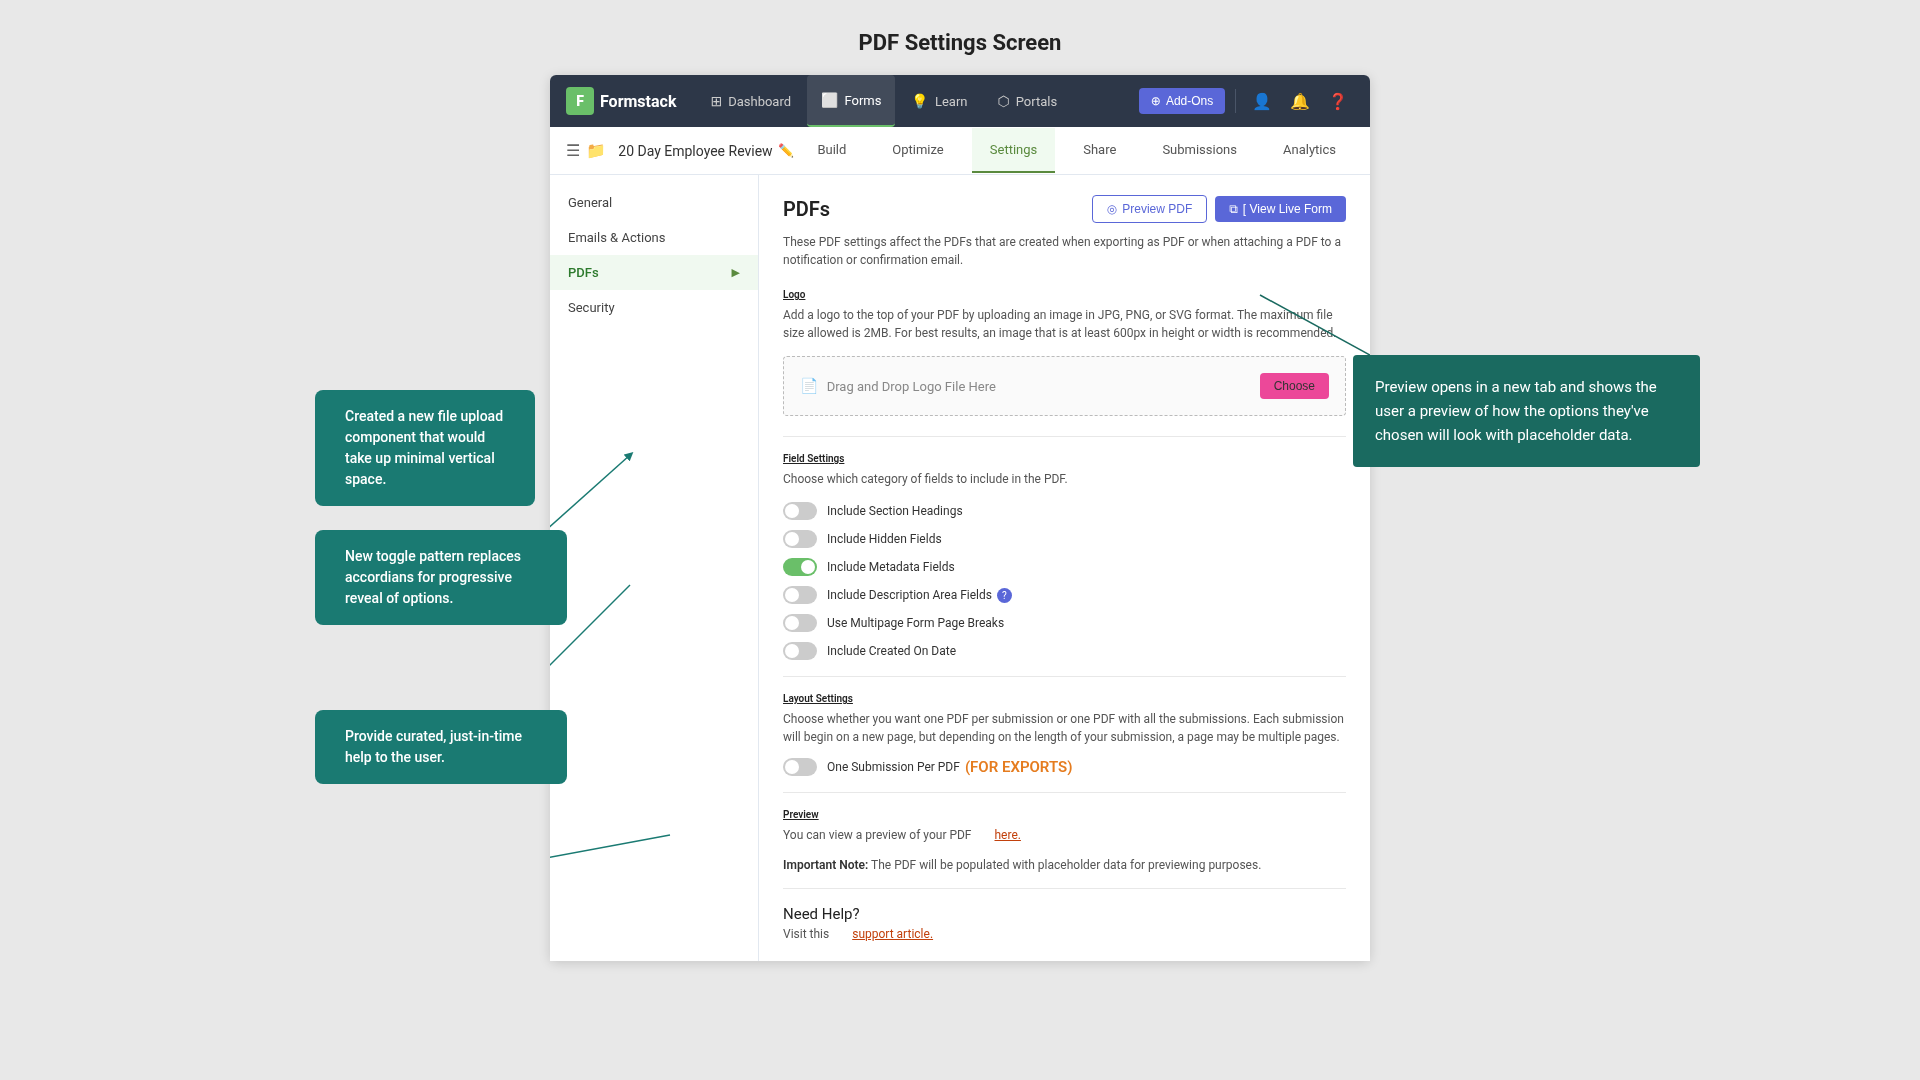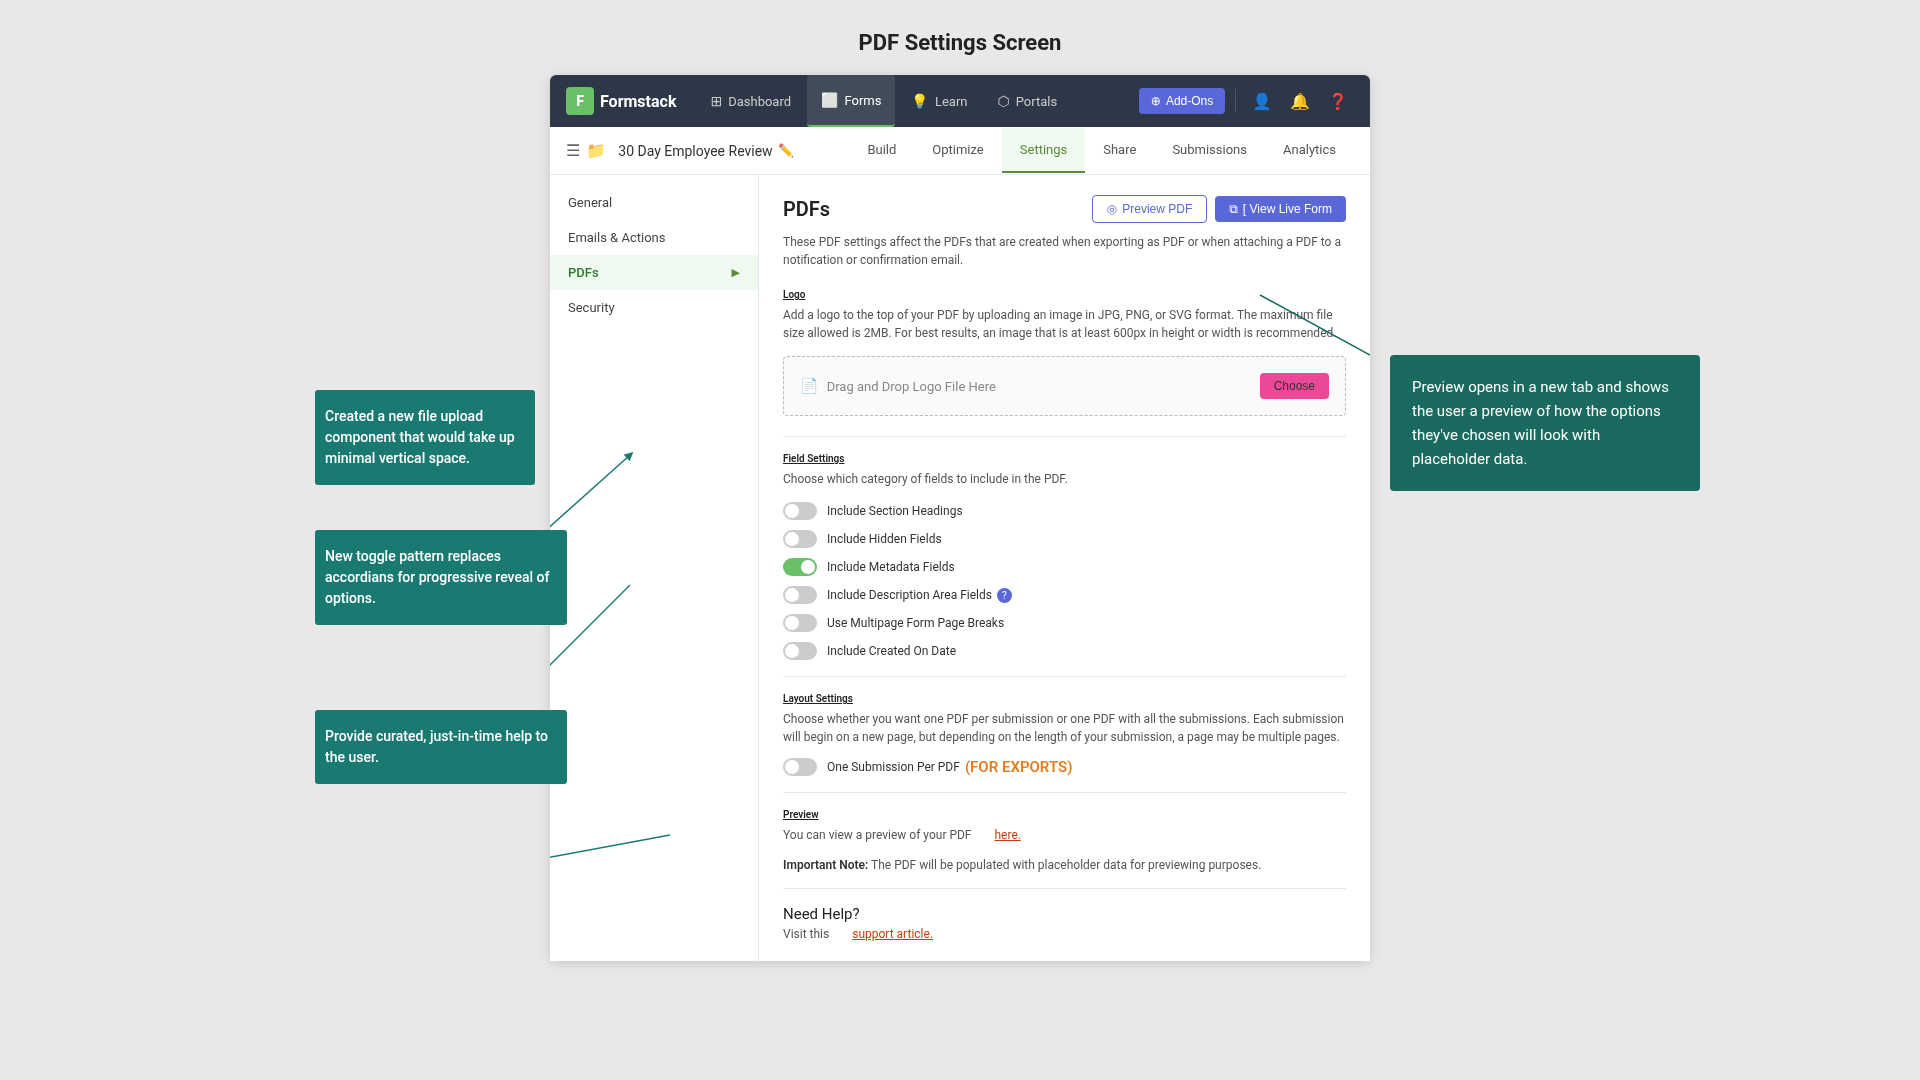"30 Day Employee Review" span.form-name { text: 30 -> 20 }
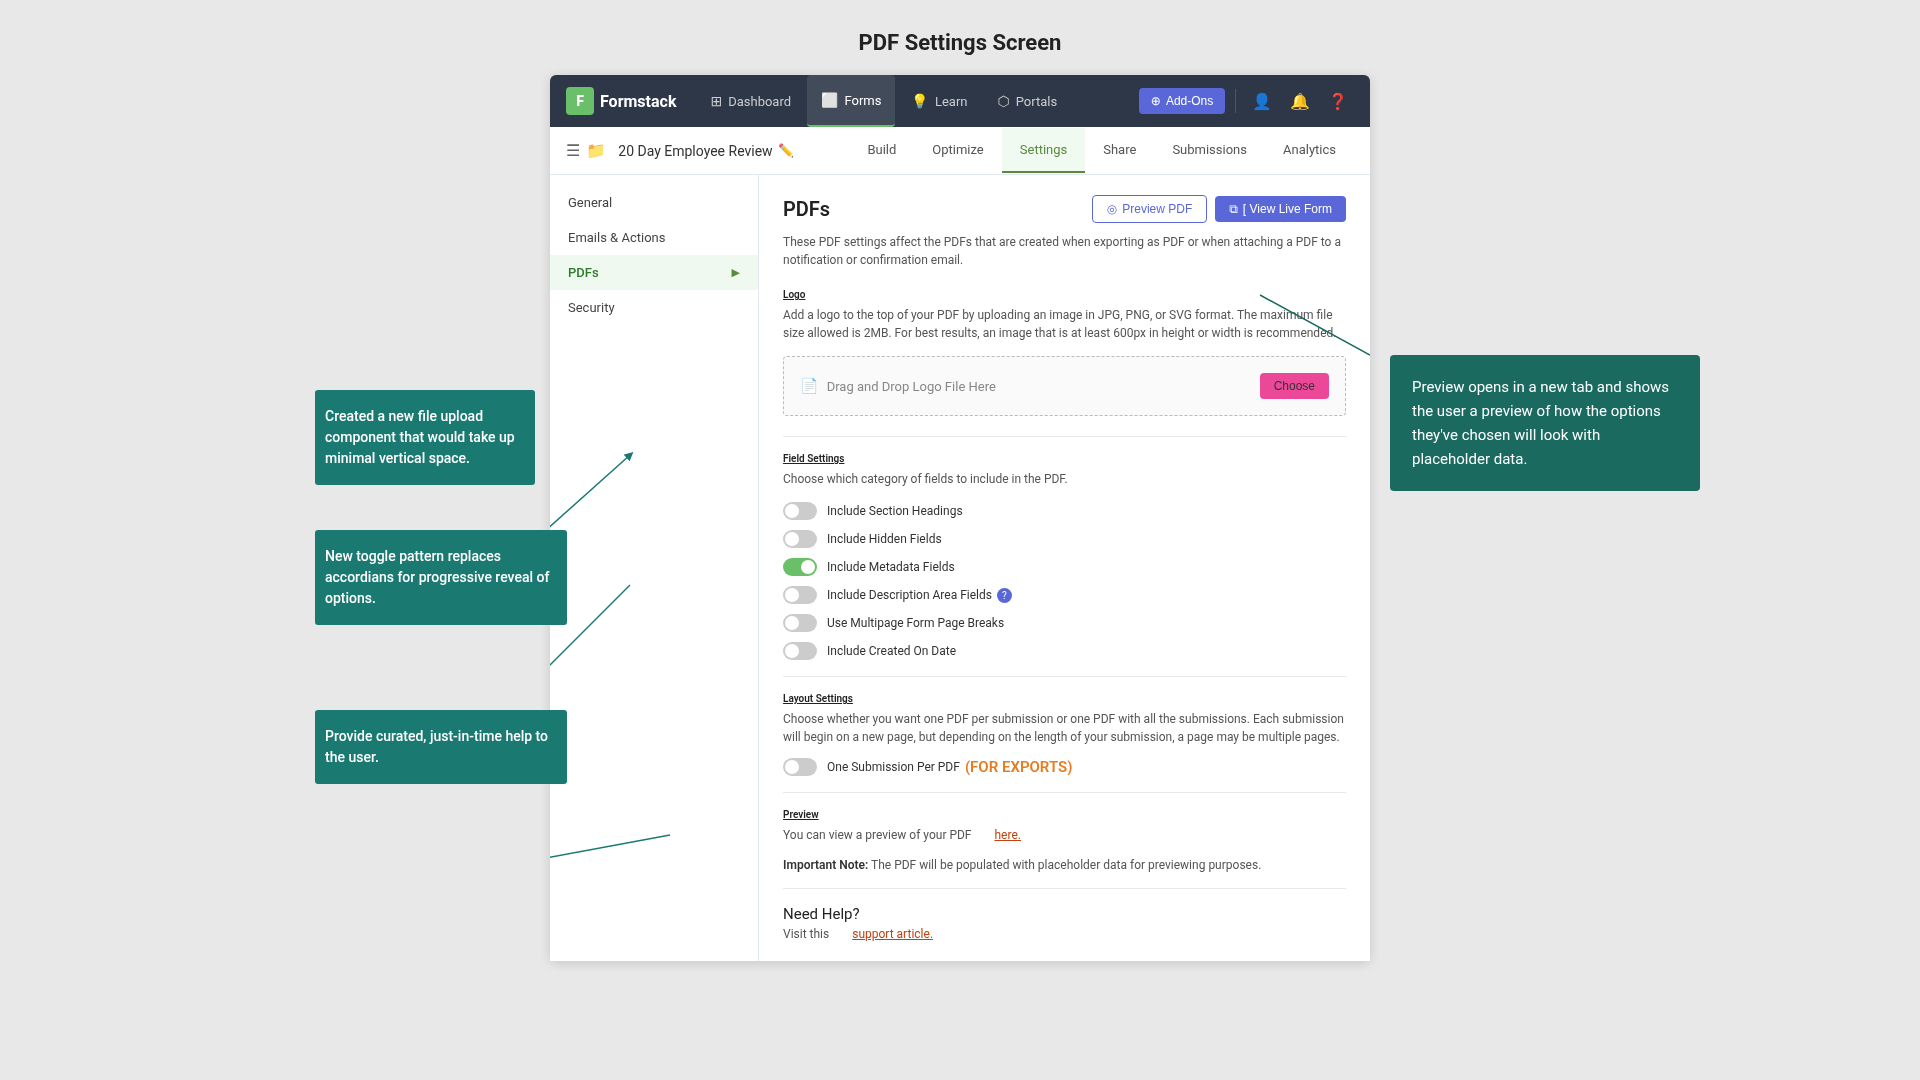"Build" .sub-nav-tabs { gap: 0 -> 10px }
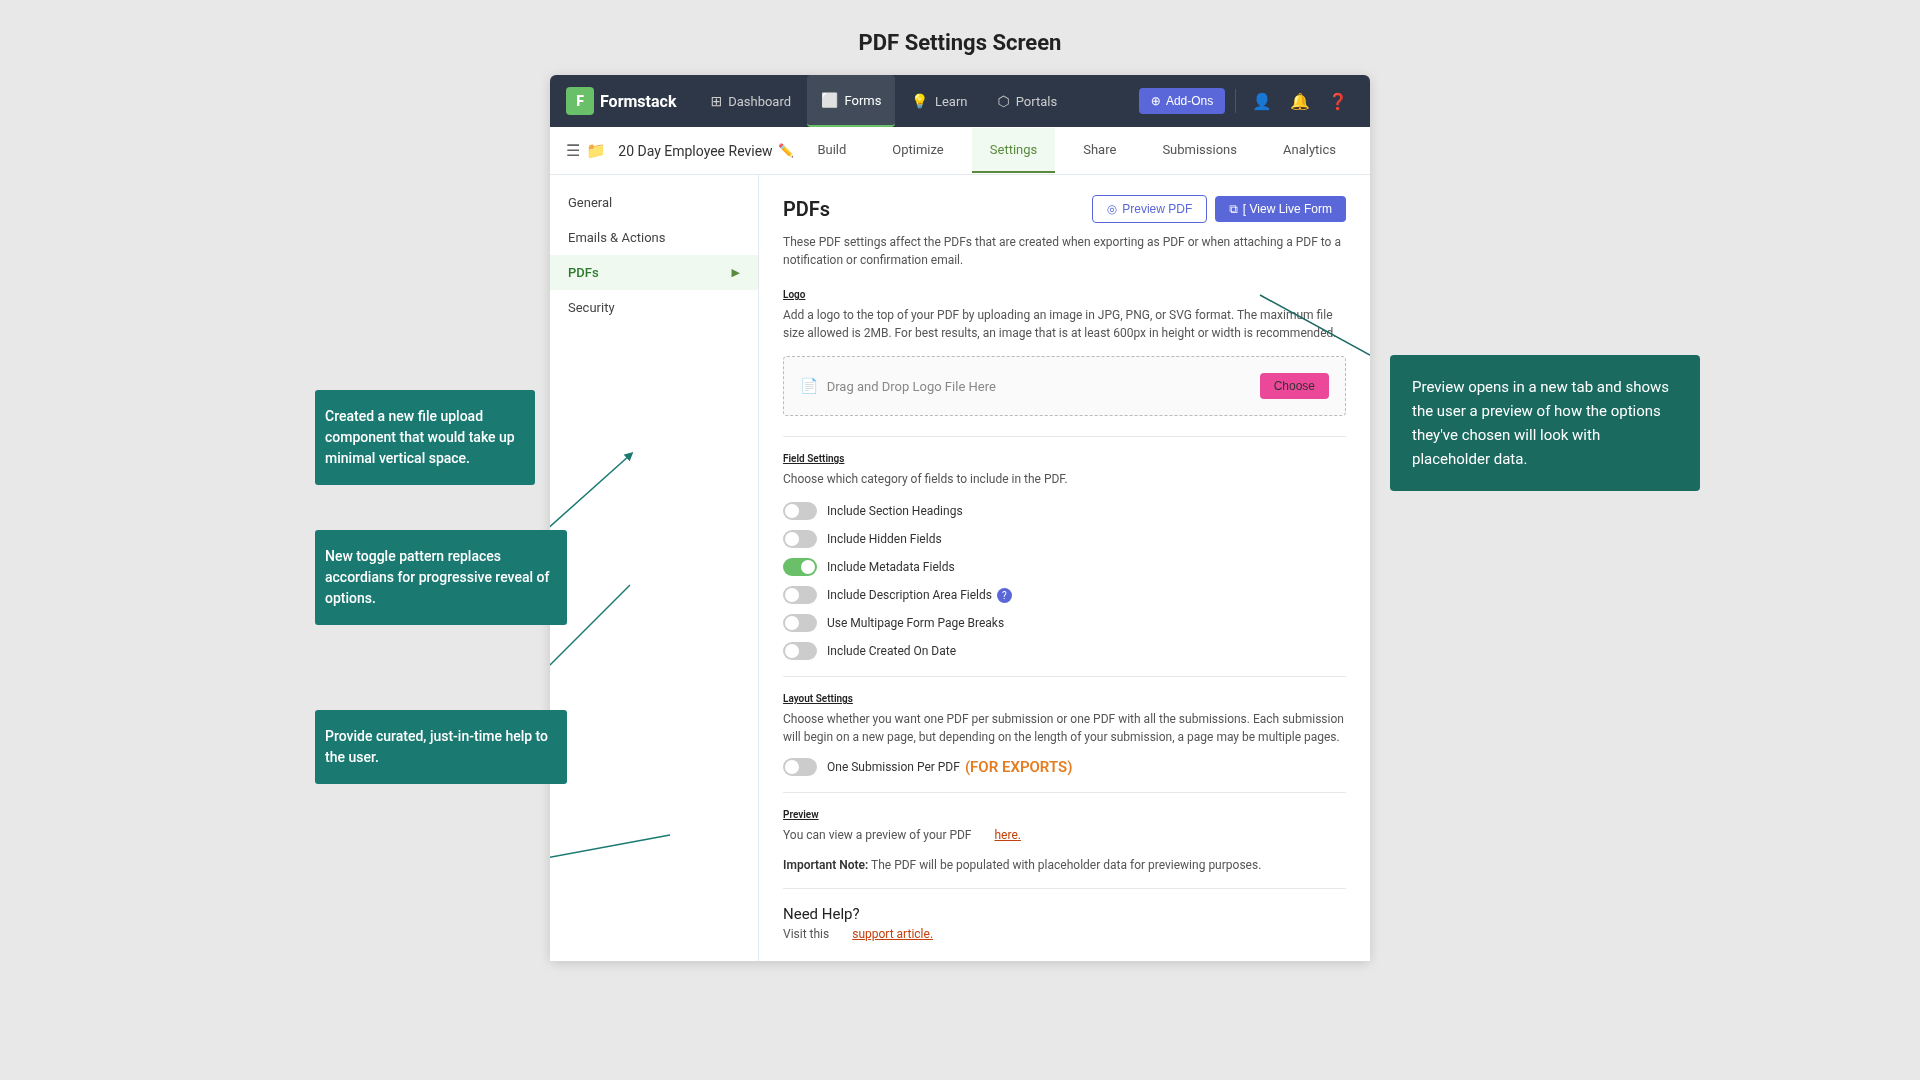"Preview opens in a new" div.callout-preview { width: 310px -> 347px }
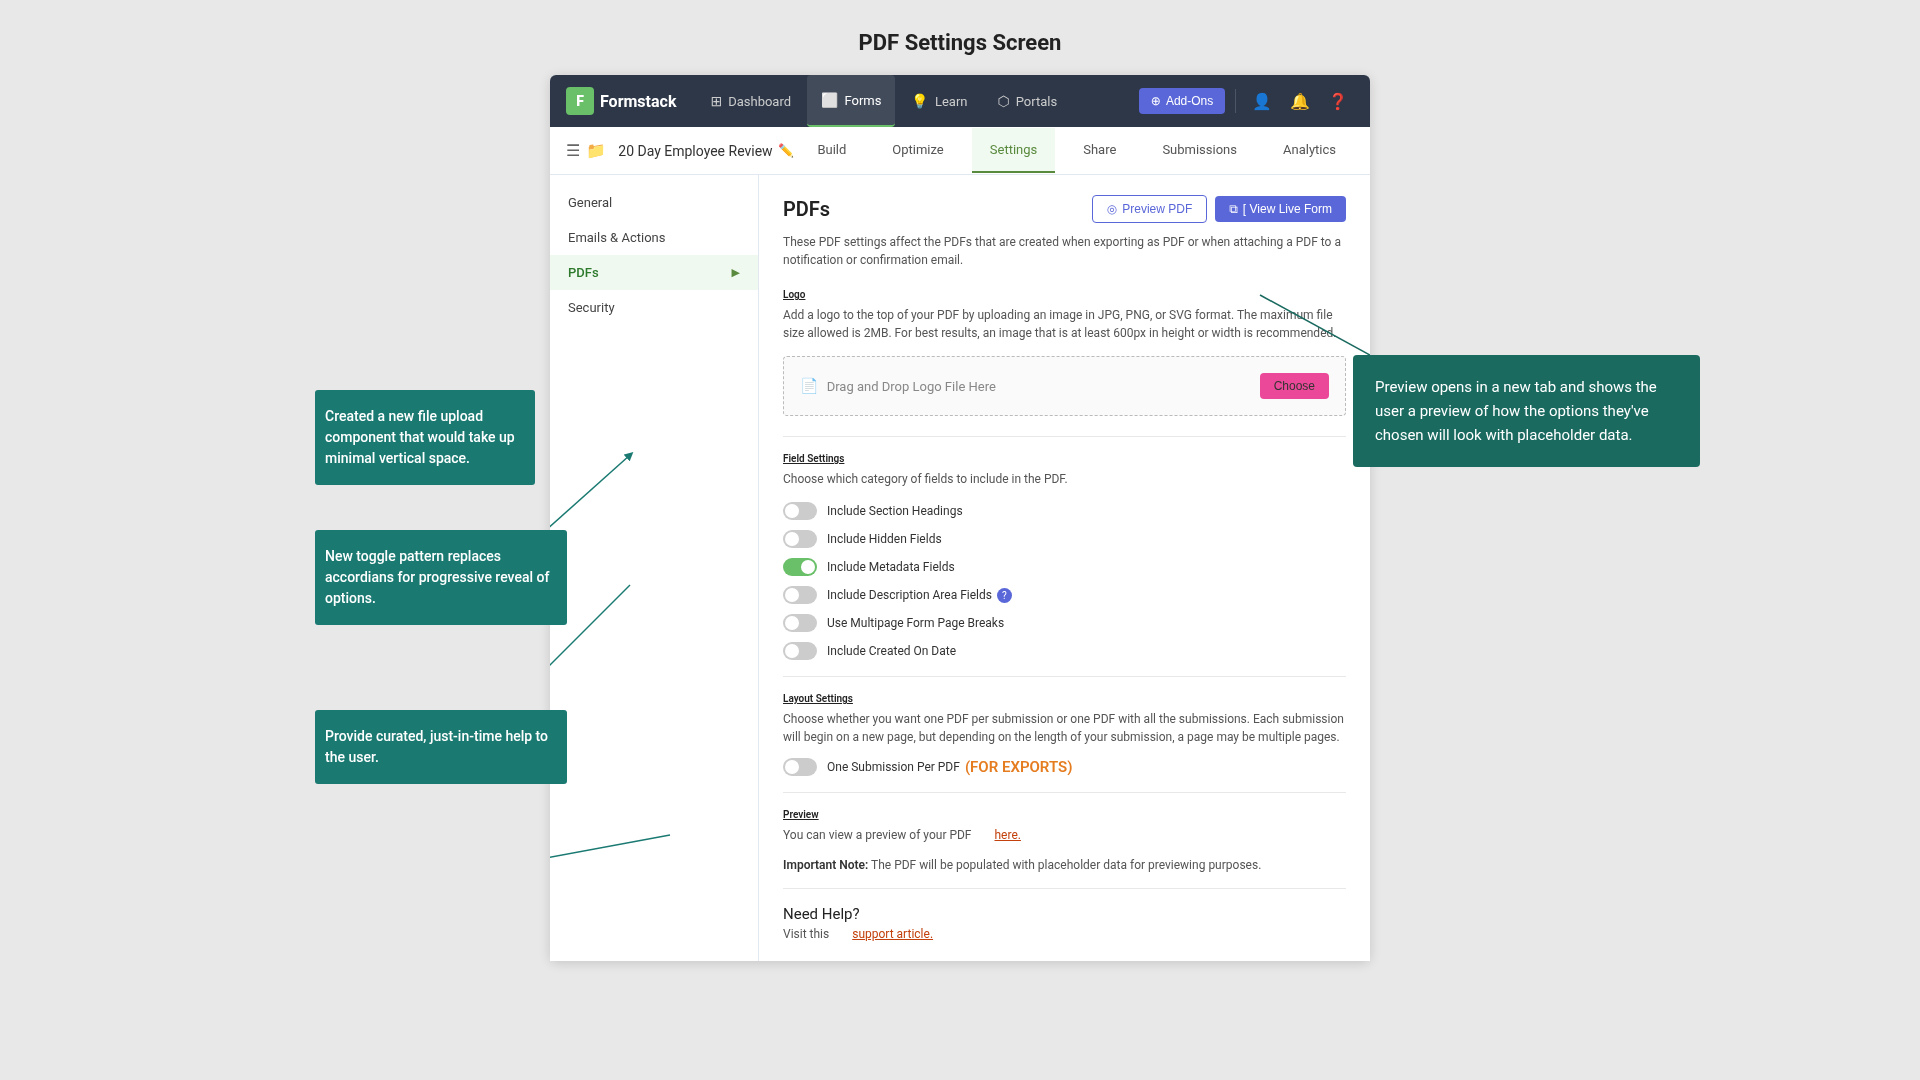"Created a new file upload" .callout-box { border-radius: 3px -> 8px; padding: 16px 10px -> 16px 30px }
